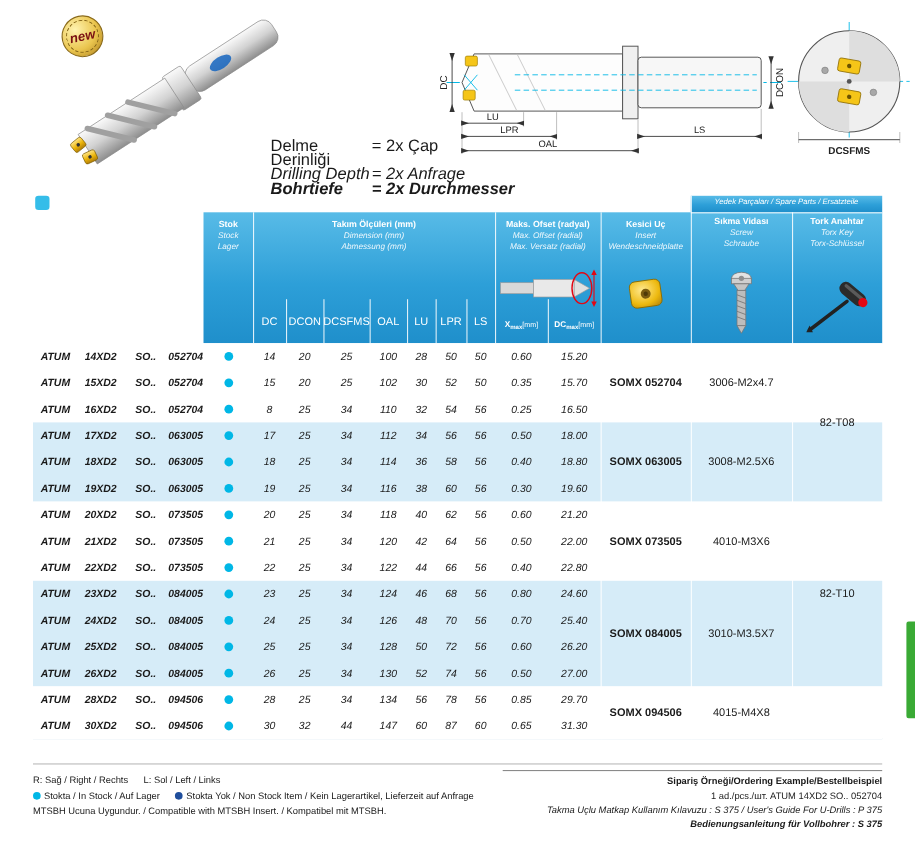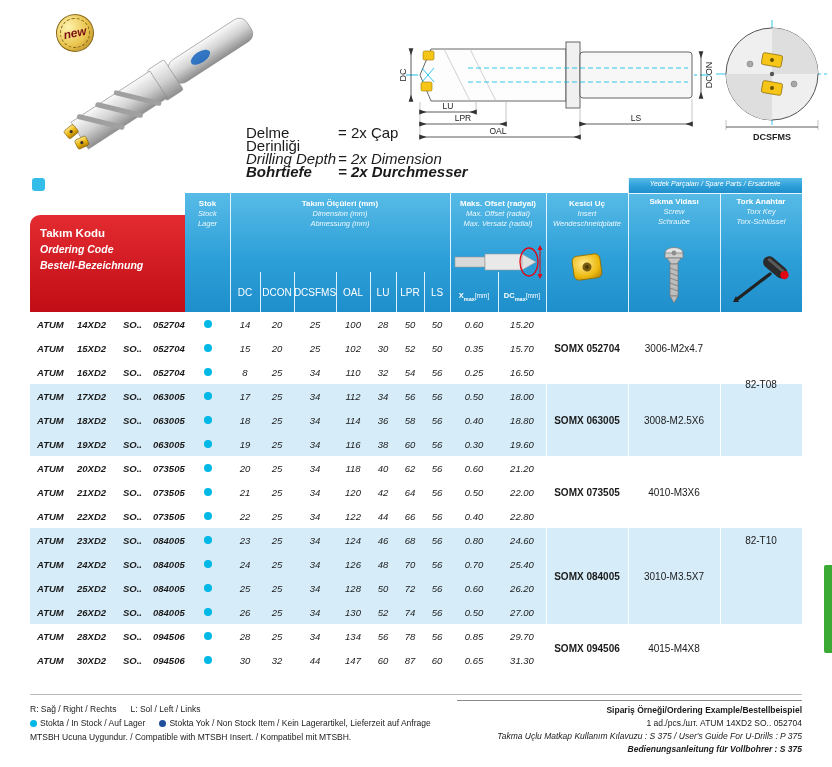"= 2x Dimension" span.dn-v { text: Dimension -> Anfrage }
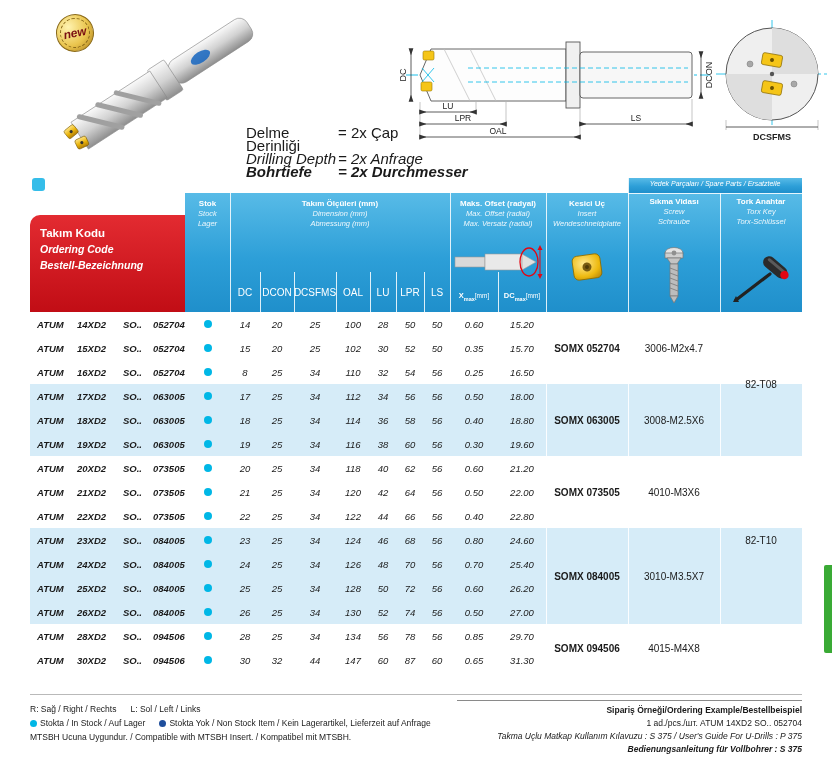"Takım Kodu" div { html: <div> <div>Takım Kodu</div> <div>Ordering Code</div> <div>Bestell-Bezeichnung</div> </div> -> none }
